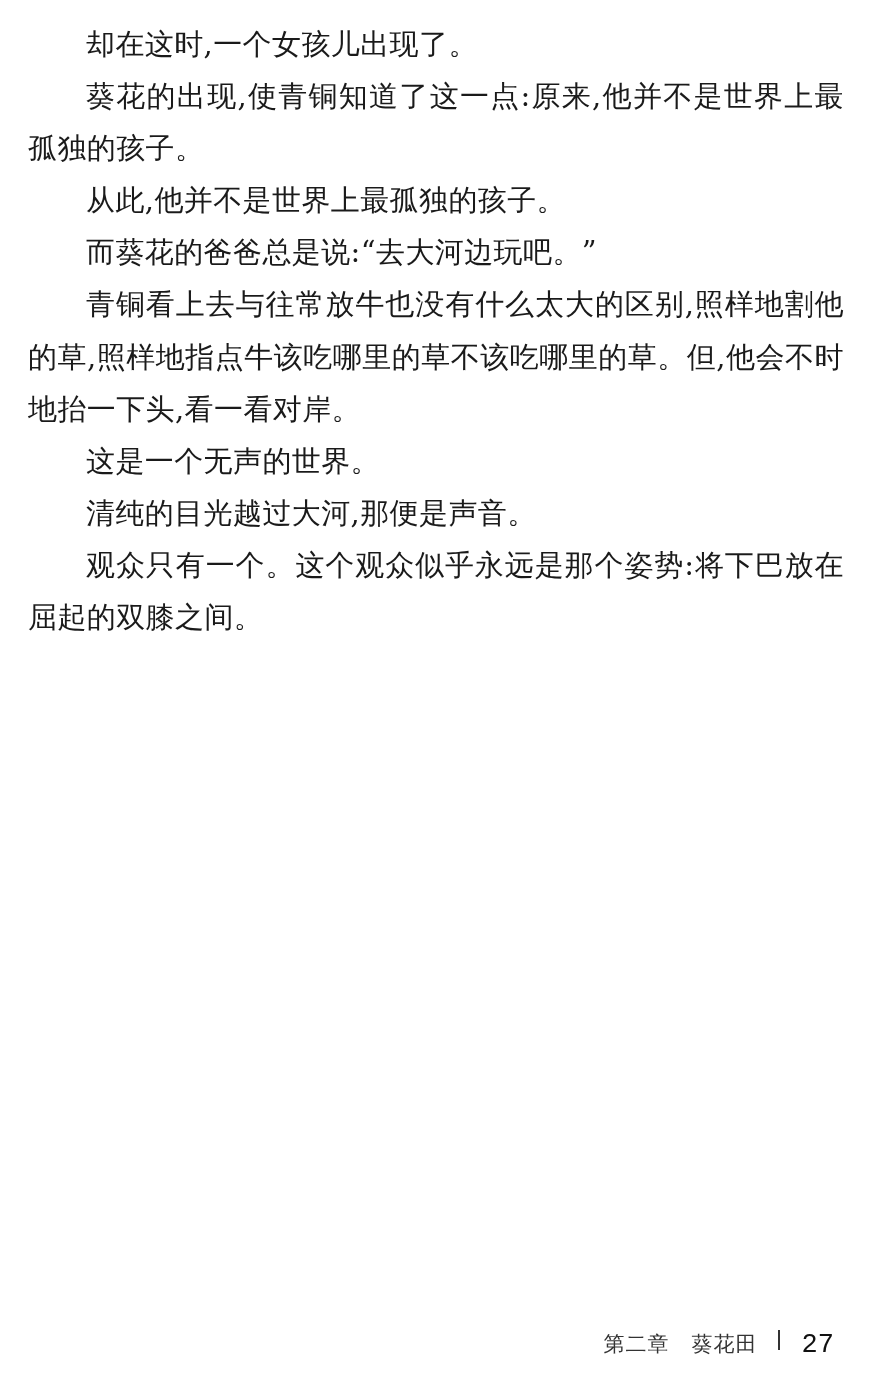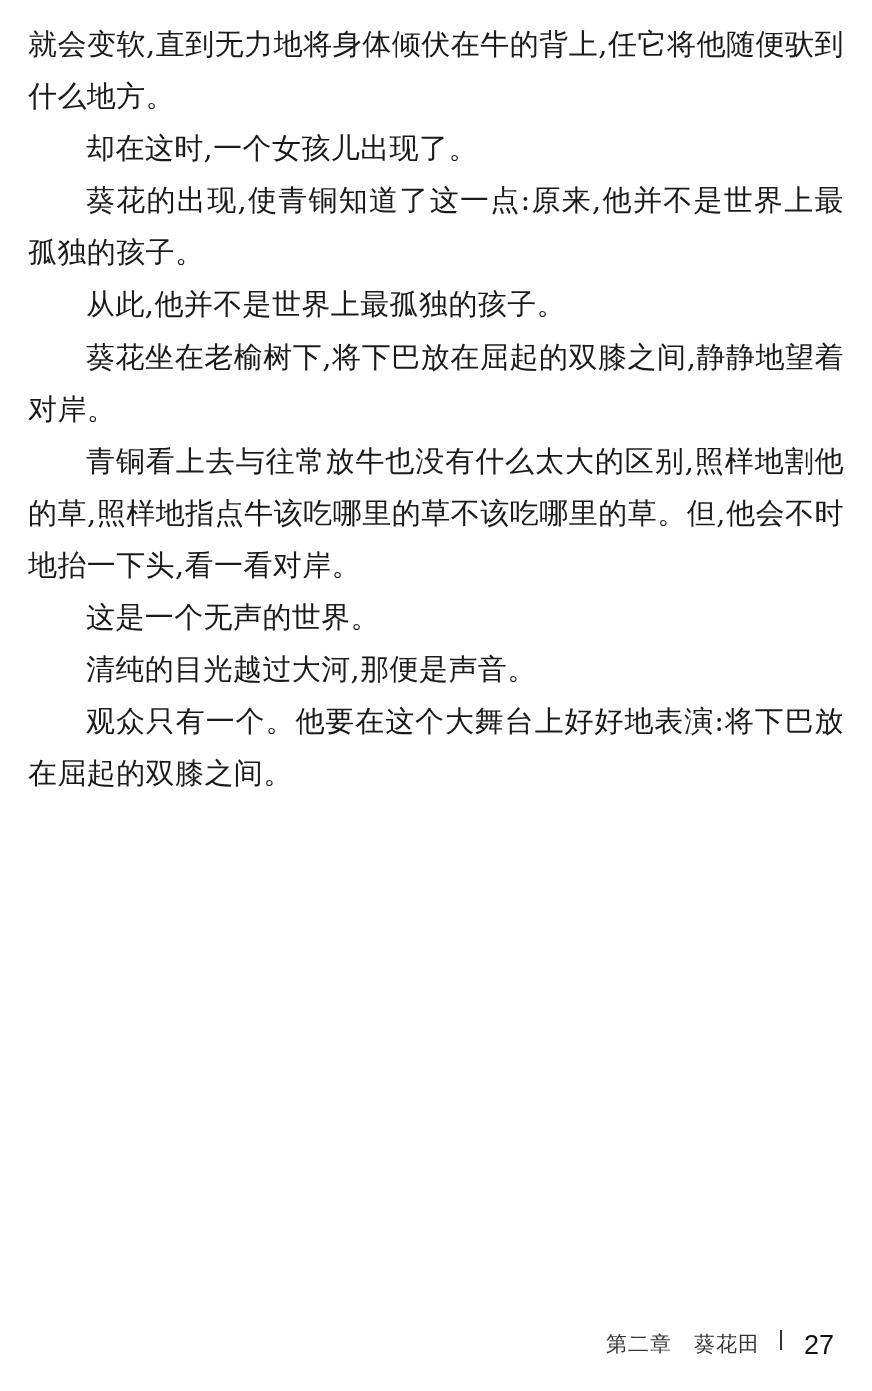"就会变软,直到无力地将身体倾伏在牛的背上,任它将他随便驮到什么地方。" p.para { html: <p>就会变软,直到无力地将身体倾伏在牛的背上,任它将他随便驮到什么地方。</p> -> none }
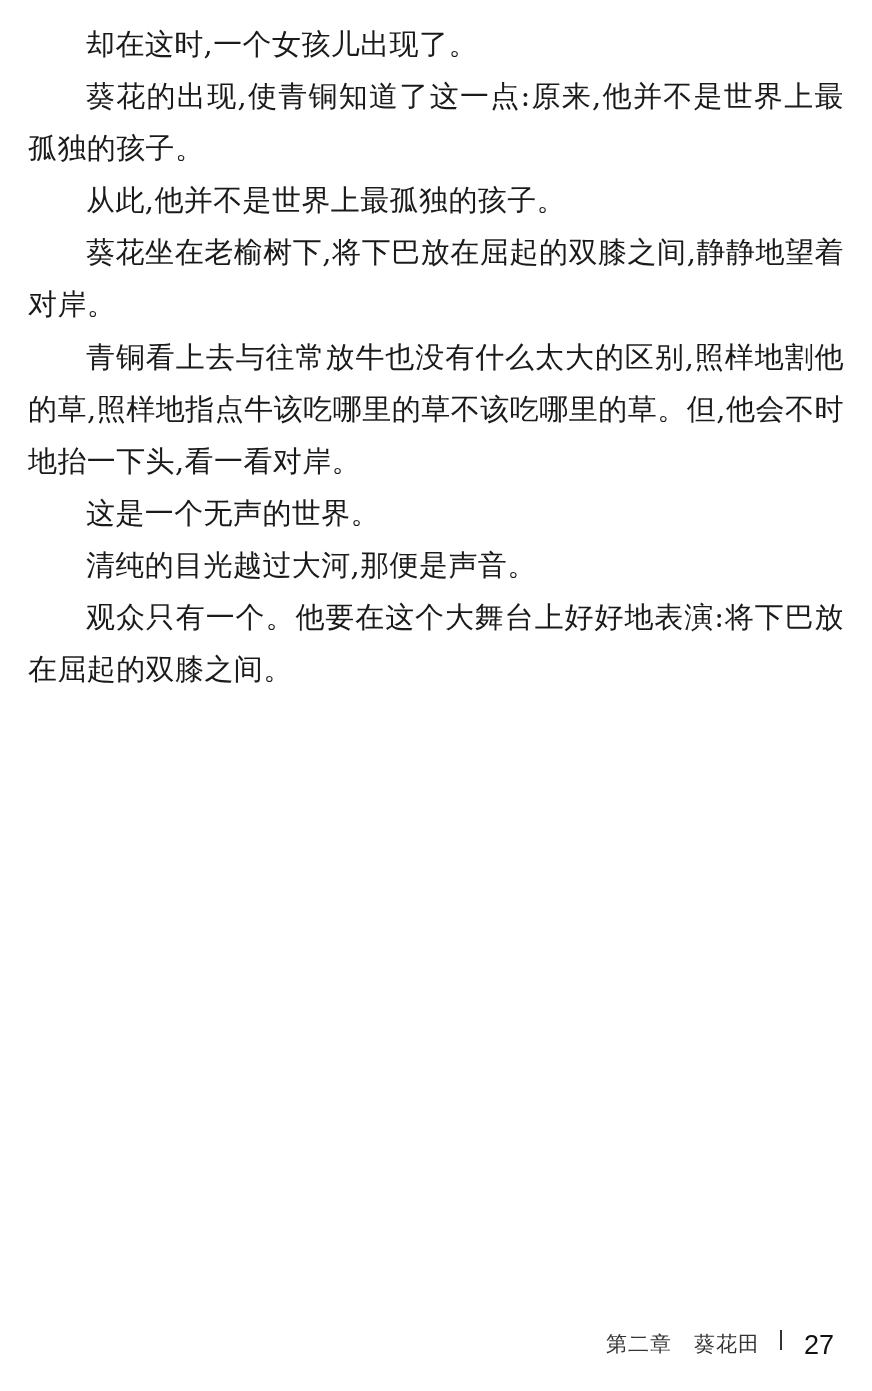"而葵花的爸爸总是说:“去大河边玩吧。”" p.para { html: none -> <p>而葵花的爸爸总是说:“去大河边玩吧。”</p> }
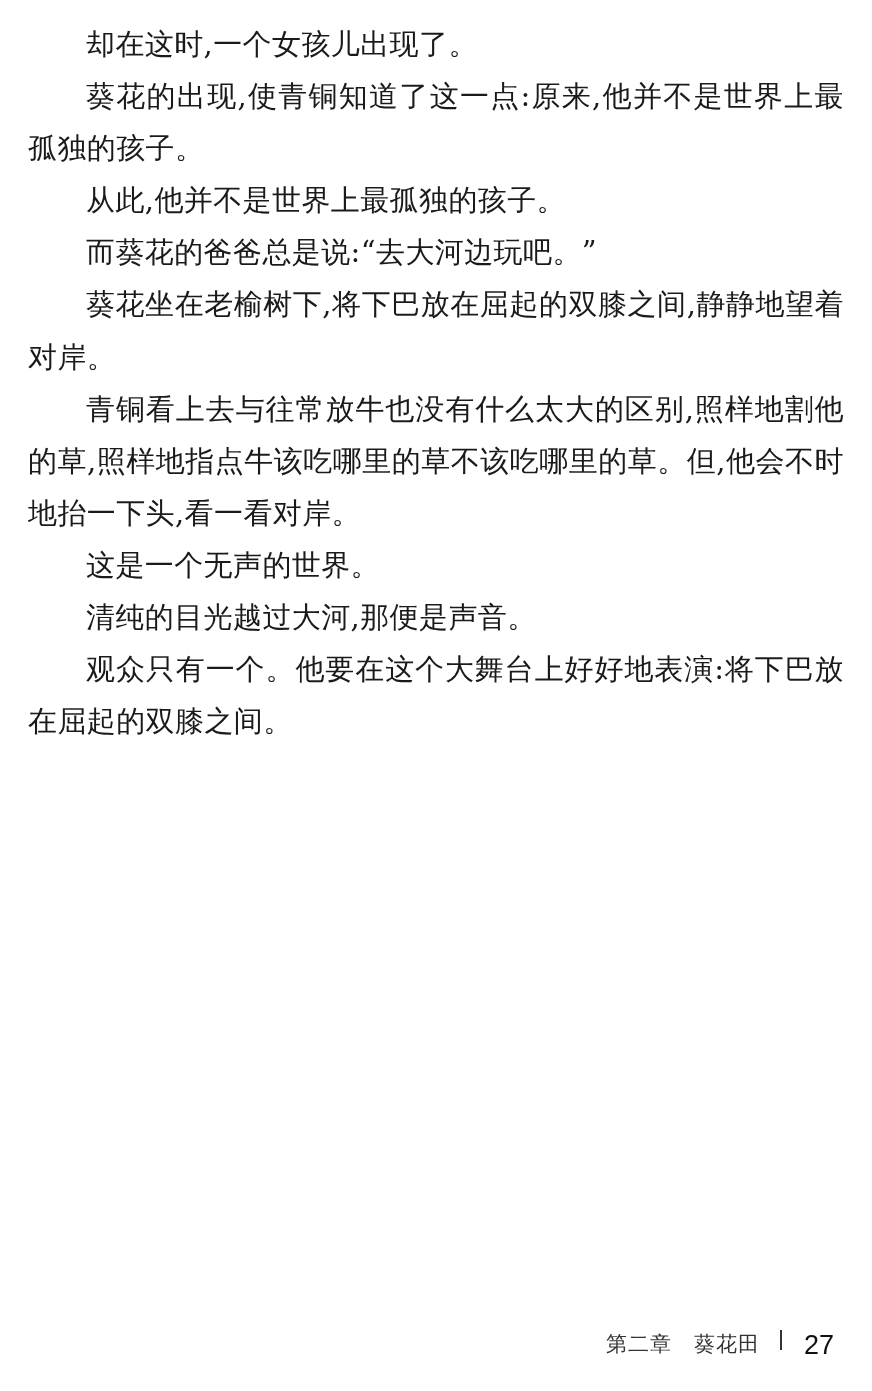"葵花坐在老榆树下,将下巴放在屈起的双膝之间,静静地望着对岸。" p.para { html: <p>葵花坐在老榆树下,将下巴放在屈起的双膝之间,静静地望着对岸。</p> -> none }
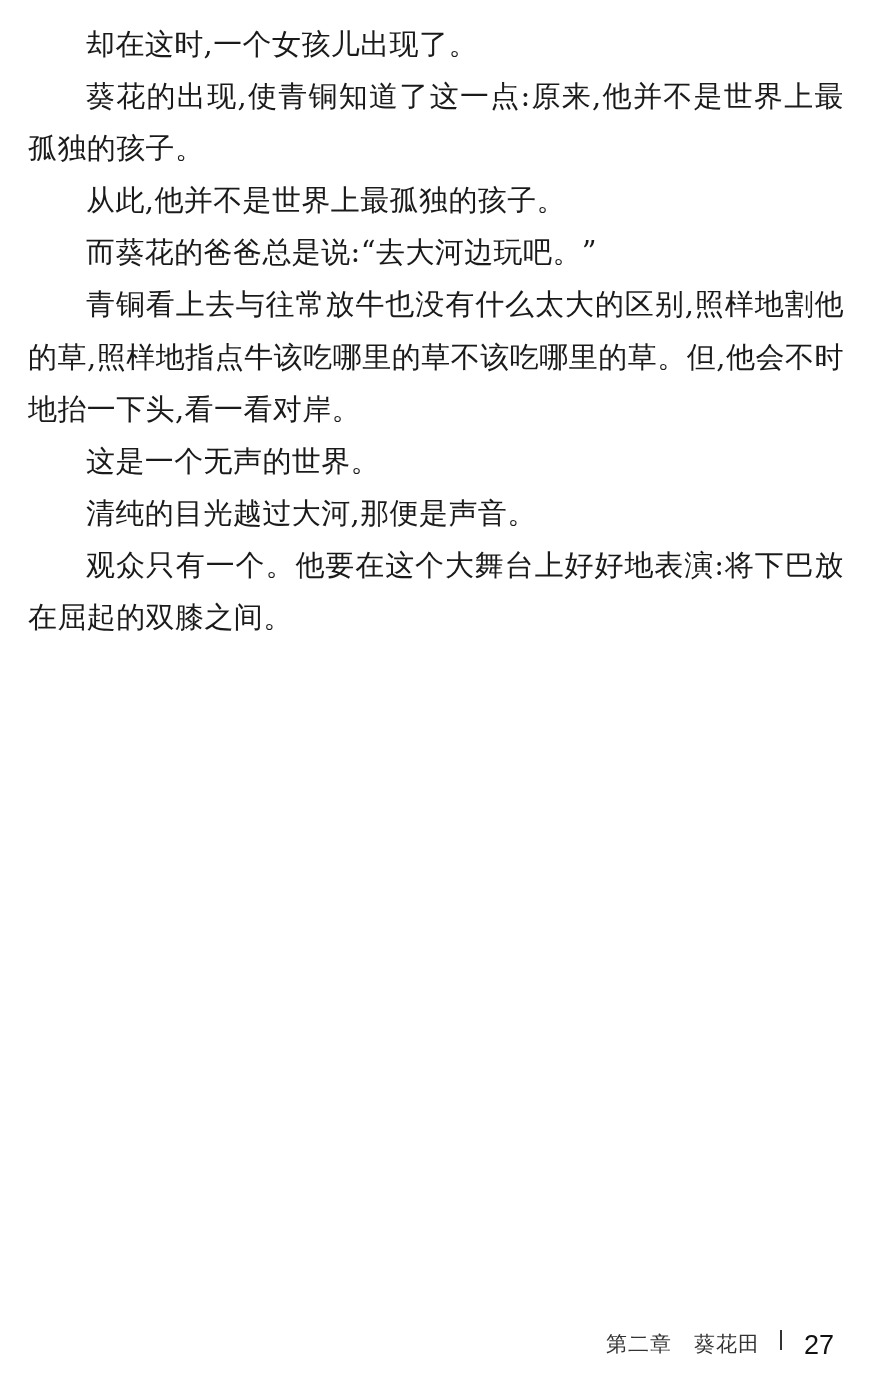"观众只有一个。他要在这个大舞台上好好地表演:将下巴放在屈起的双膝之间。" p.para { text: 他要在这个大舞台上好好地表演 -> 这个观众似乎永远是那个姿势 }
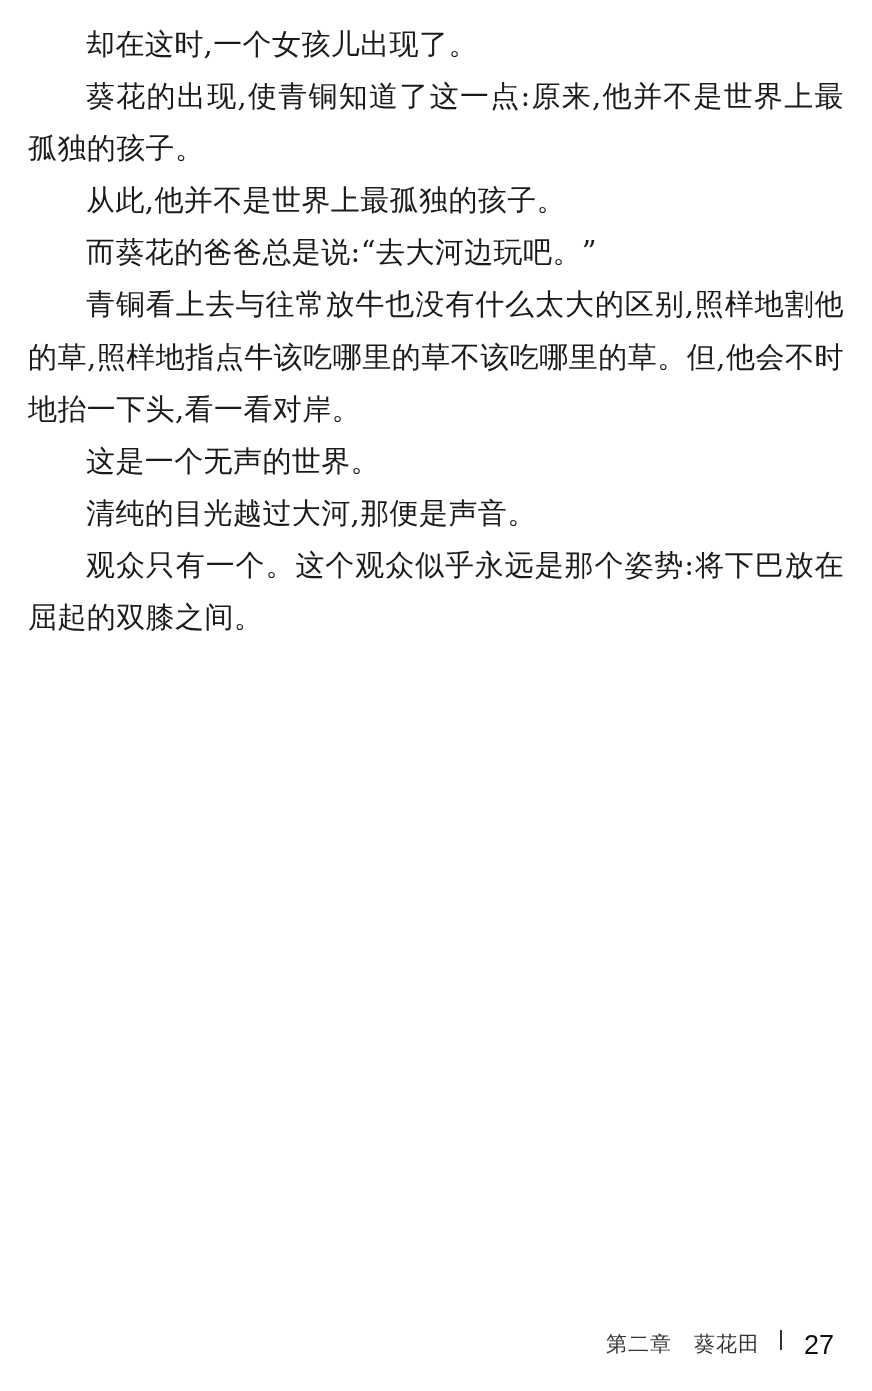"27" .footer .page-num { font-family: Liberation Sans, sans-serif -> Liberation Mono, monospace }
